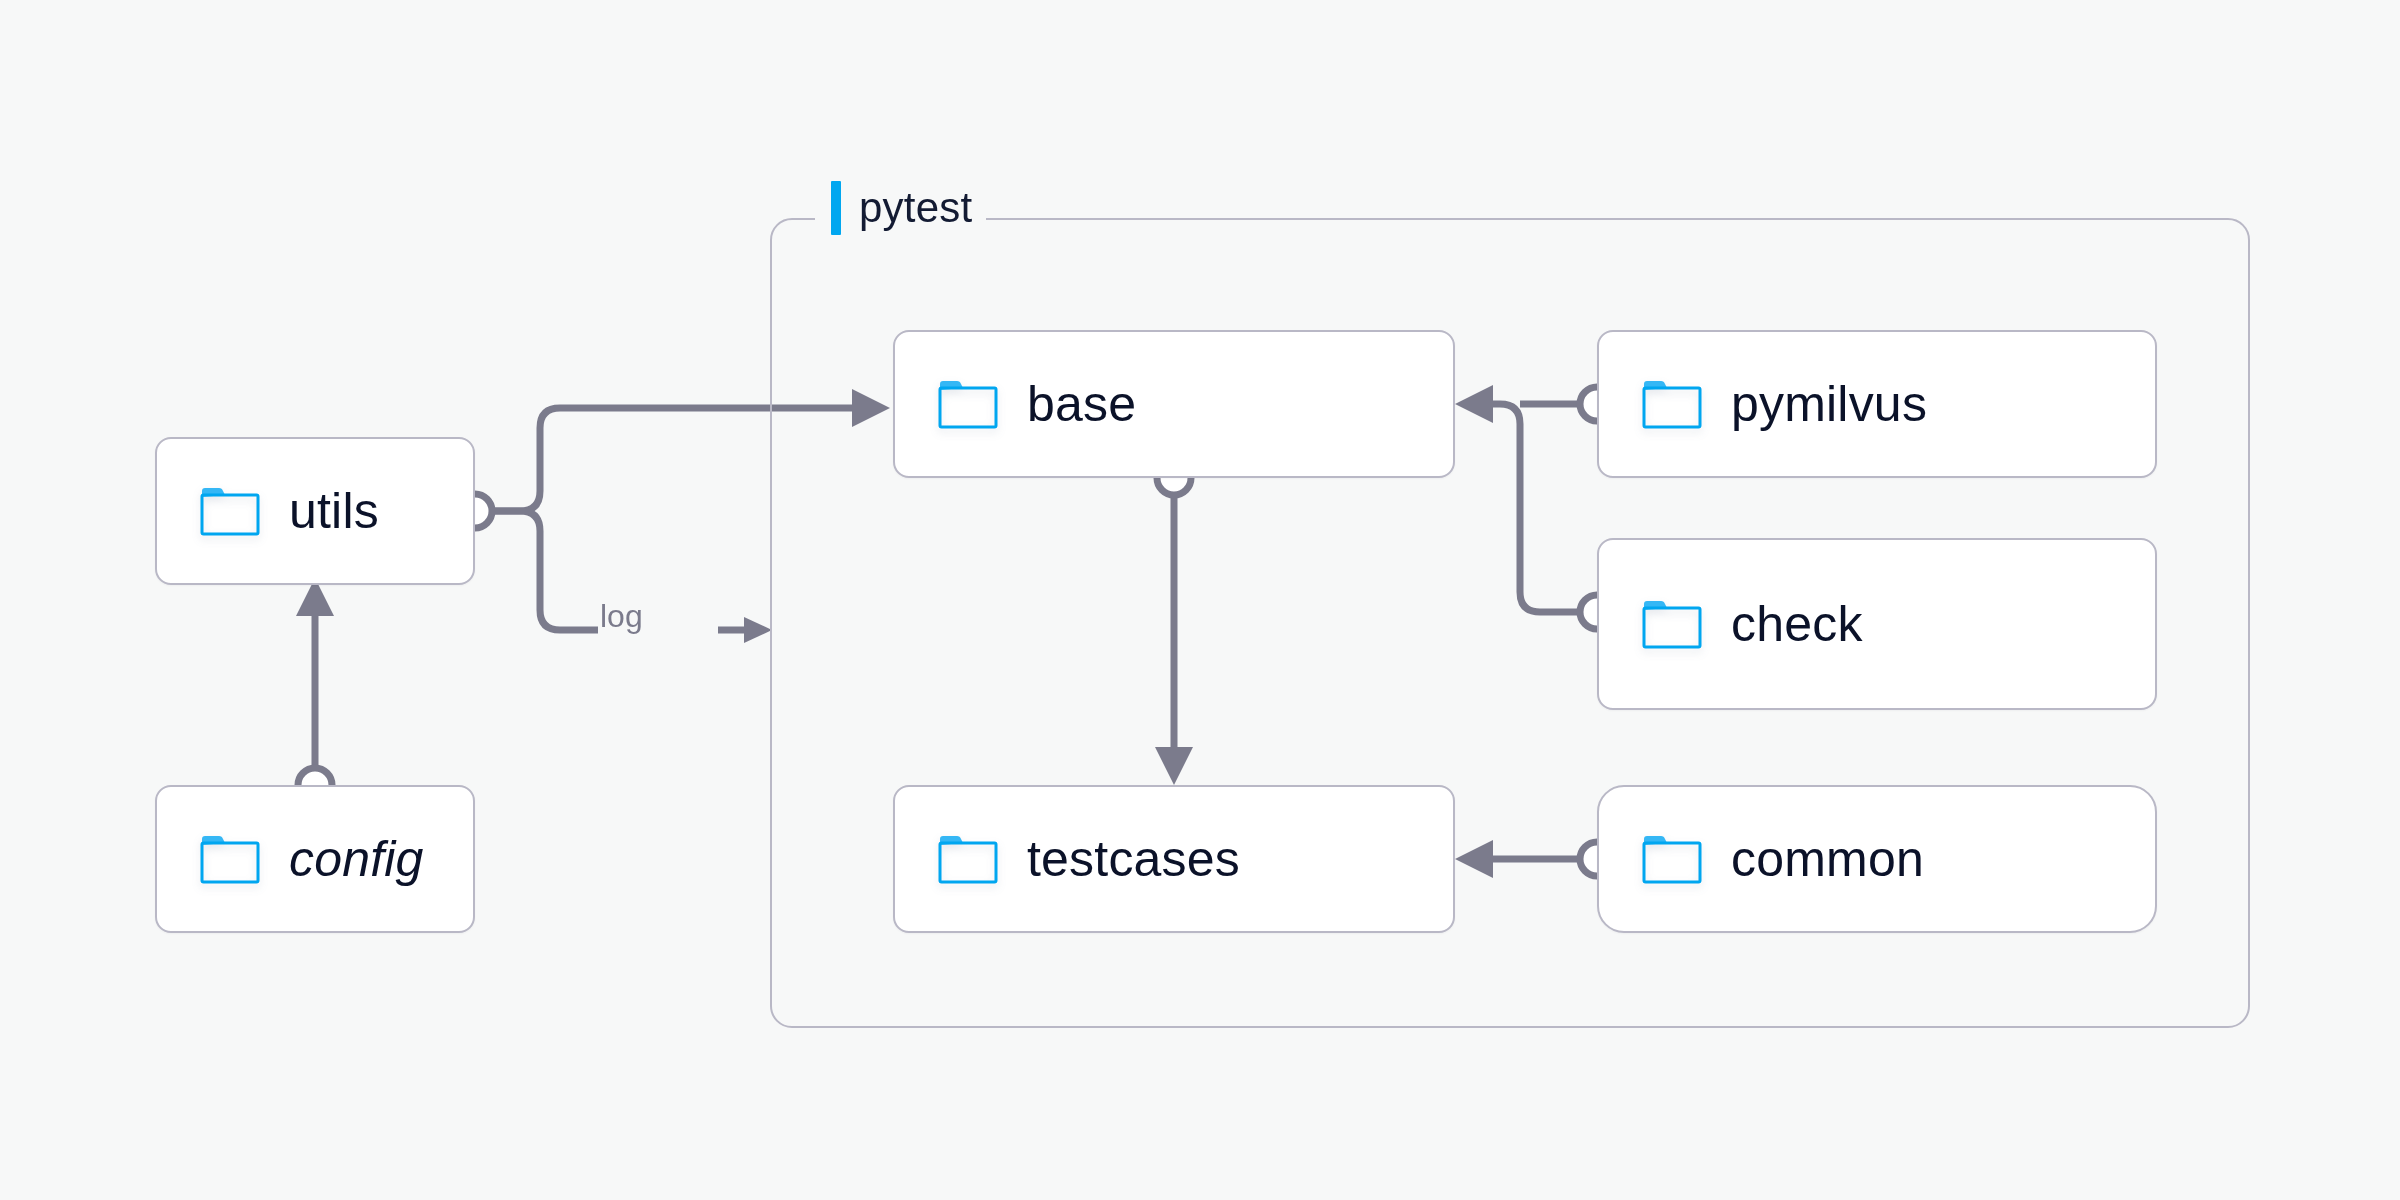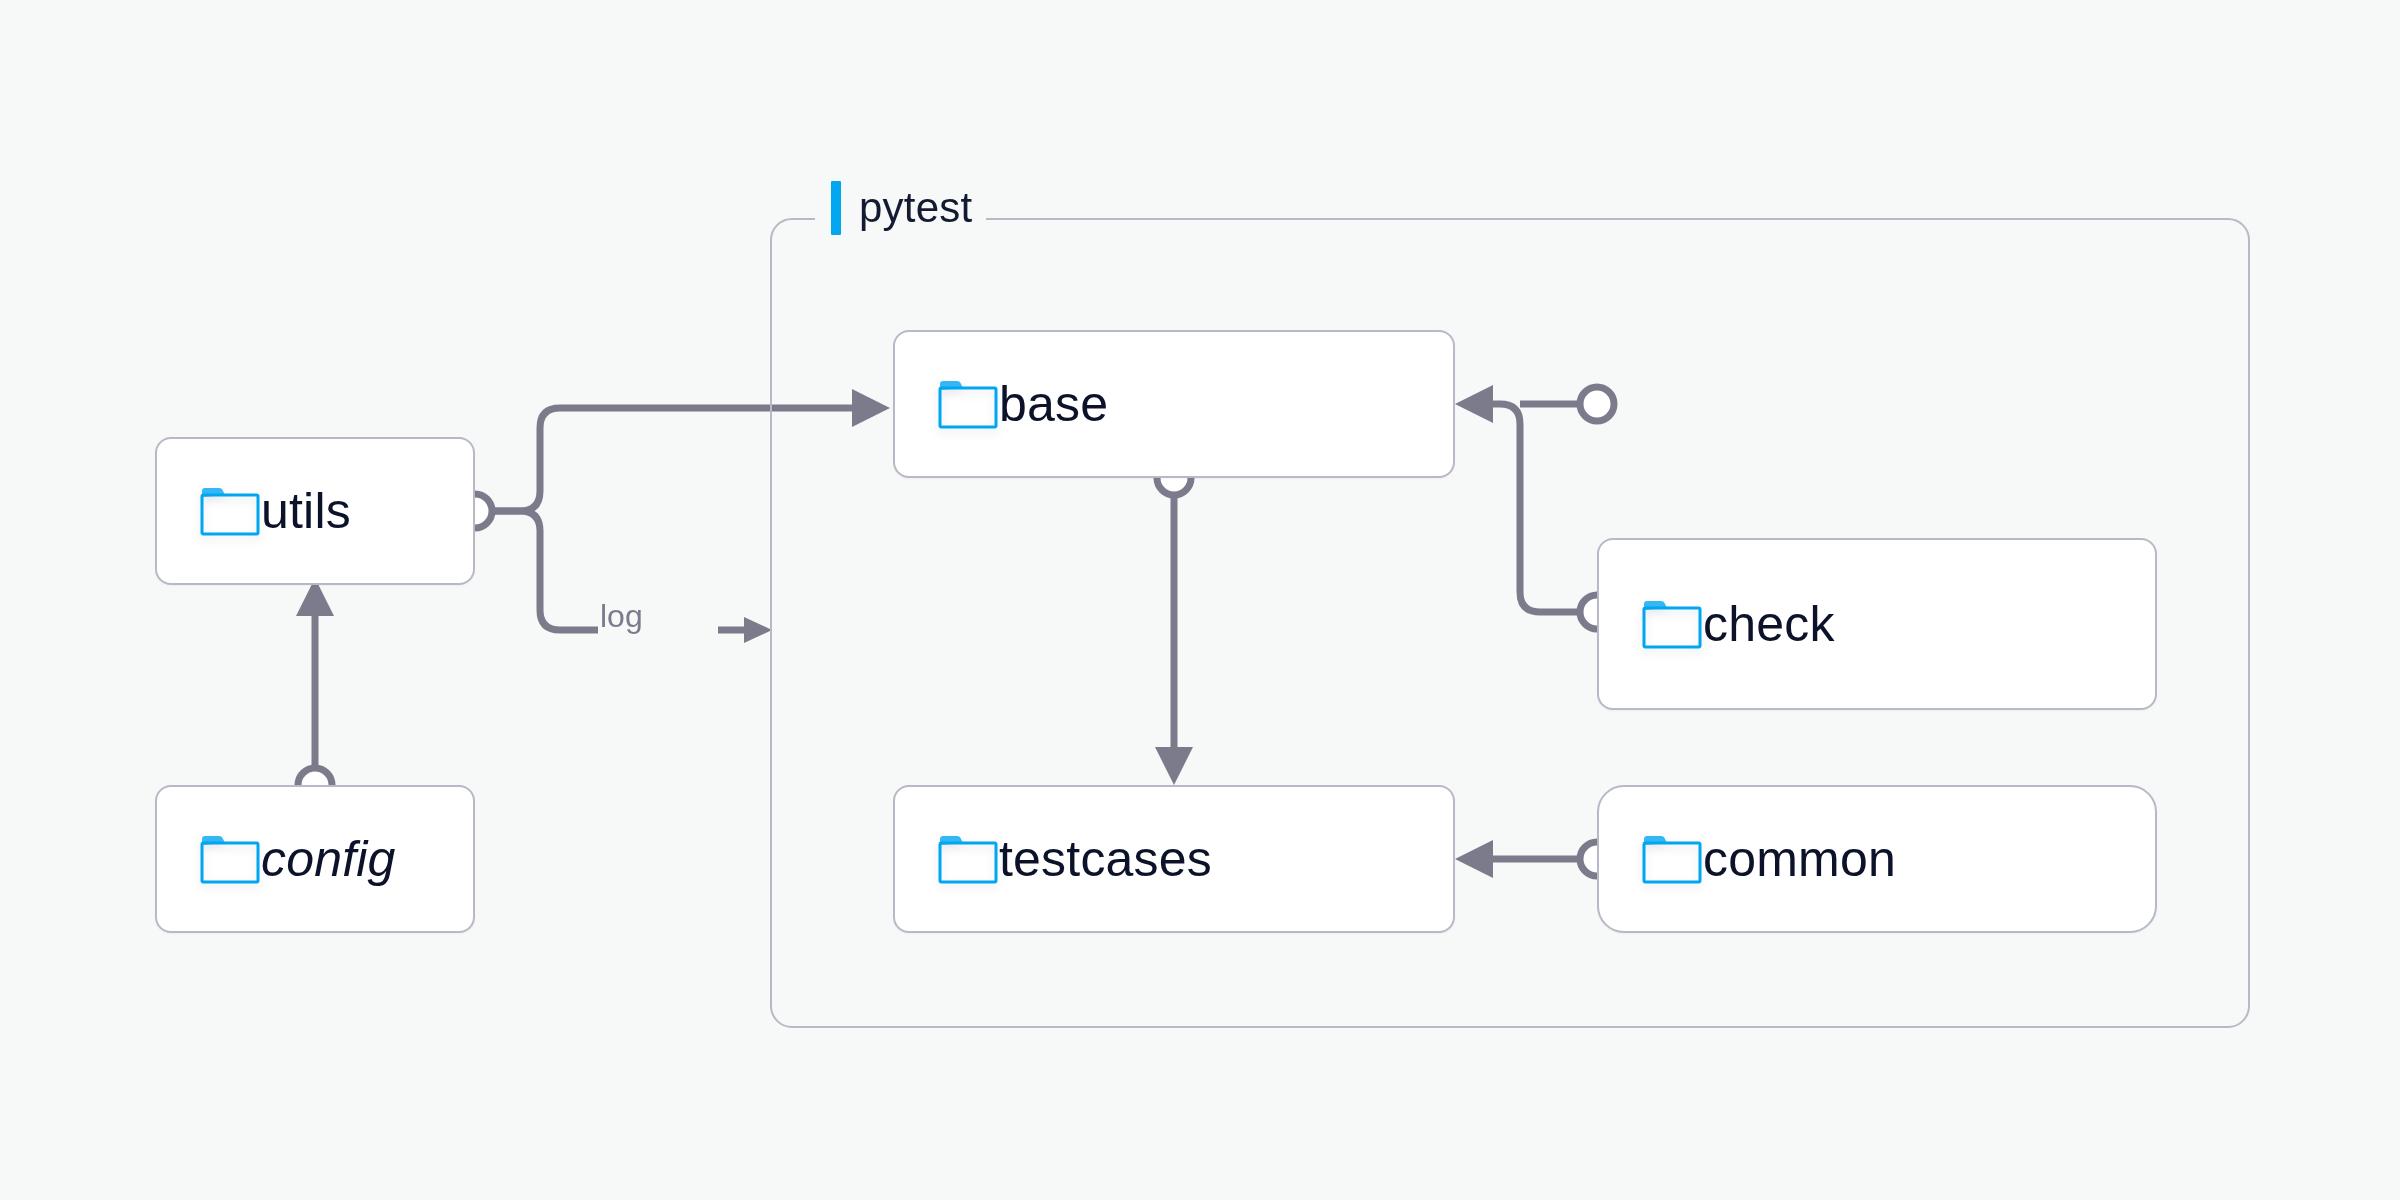"base" .node-inner { gap: none -> 28px }
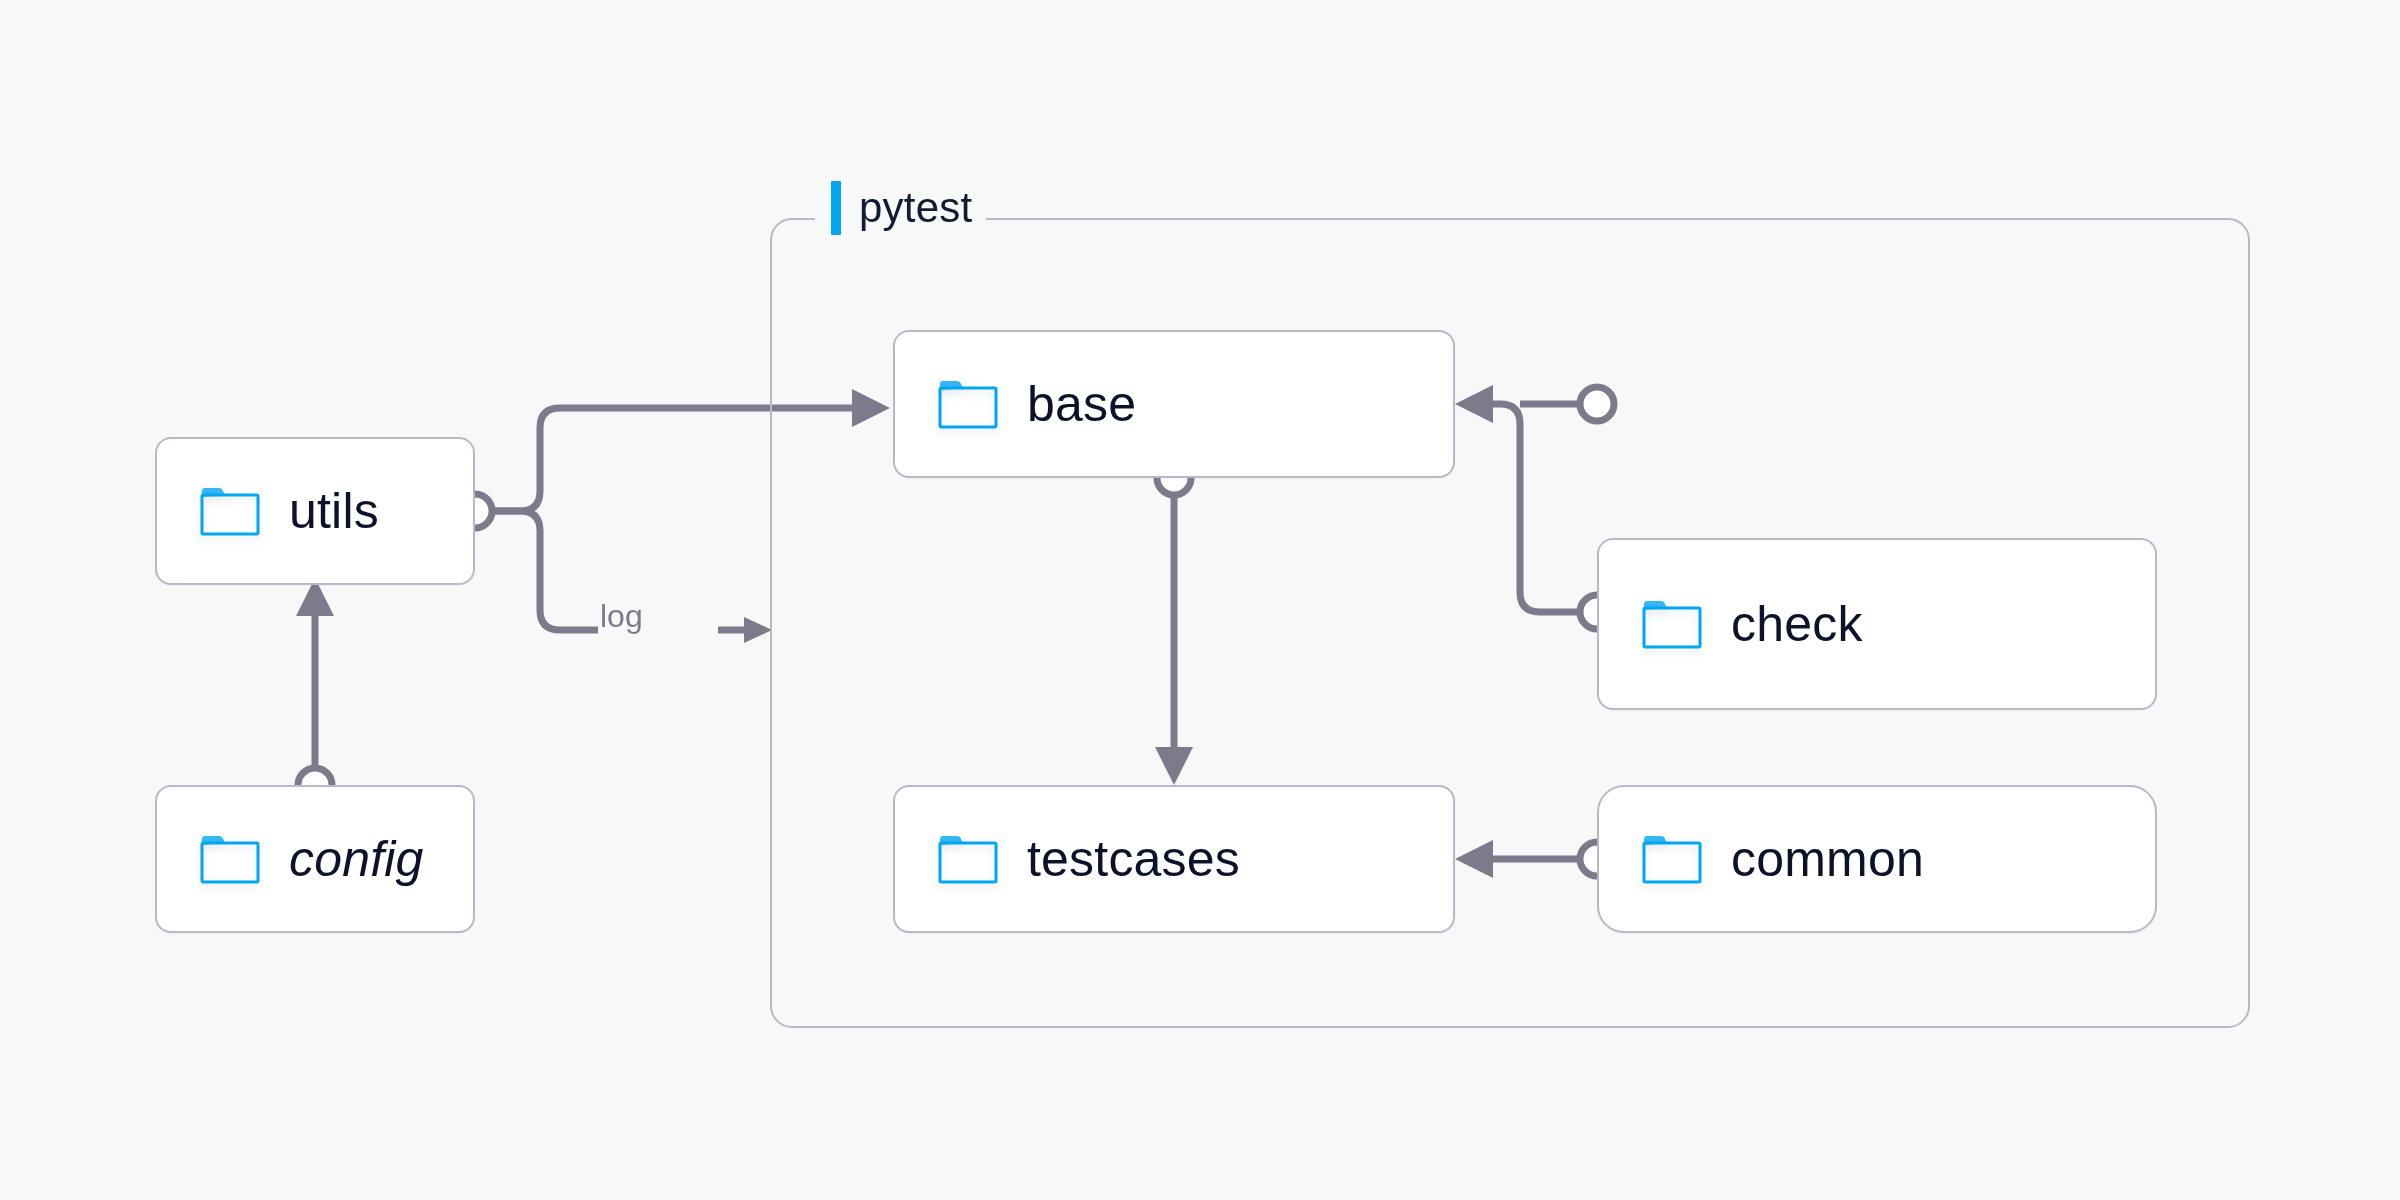"pymilvus" div.node { html: none -> <div> <div> <svg> <path></path> <rect></rect> </svg> <span>pymilvus</span> </div> </div> }
